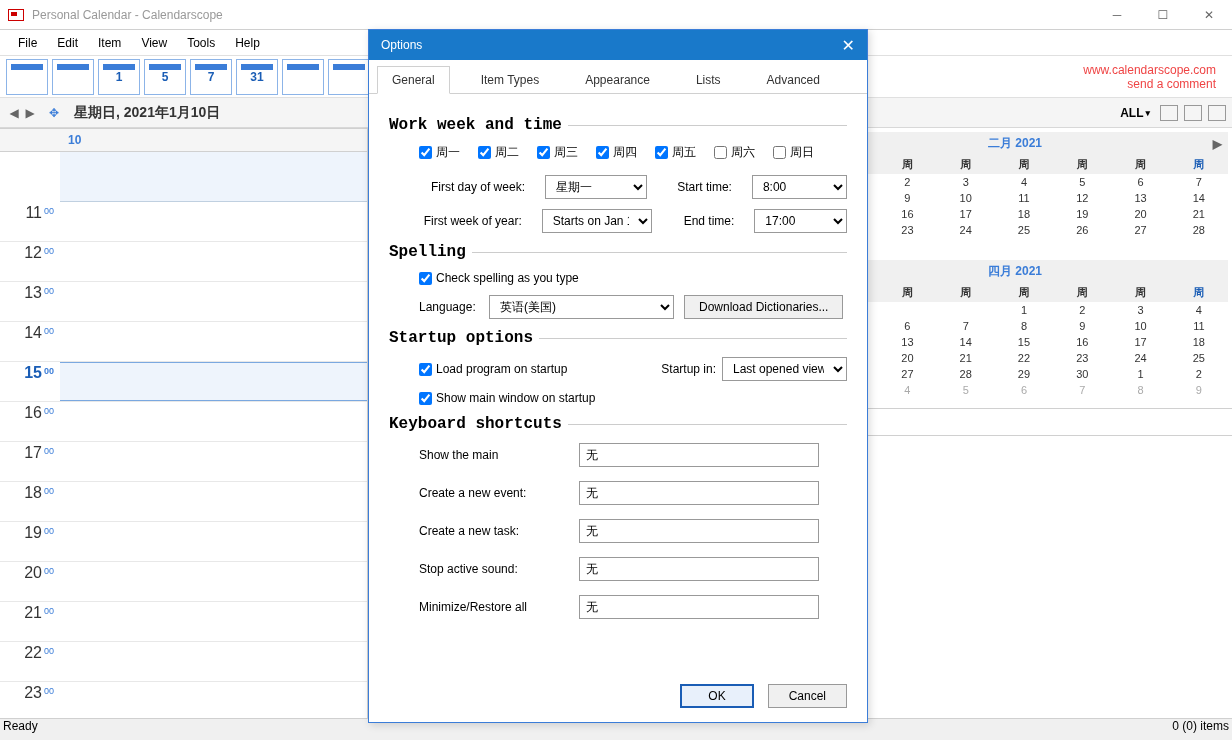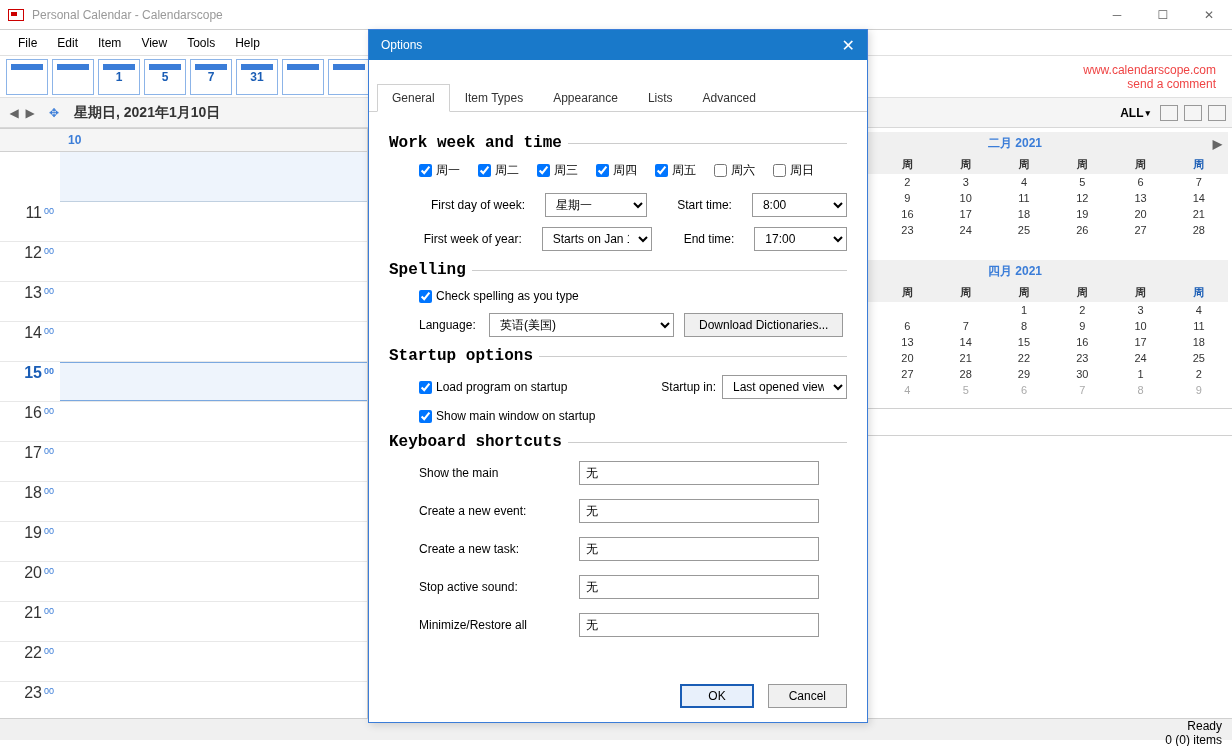"General" .tabs { gap: 0 -> 16px; padding: 24px 8px 0 8px -> 6px 8px 0 8px }
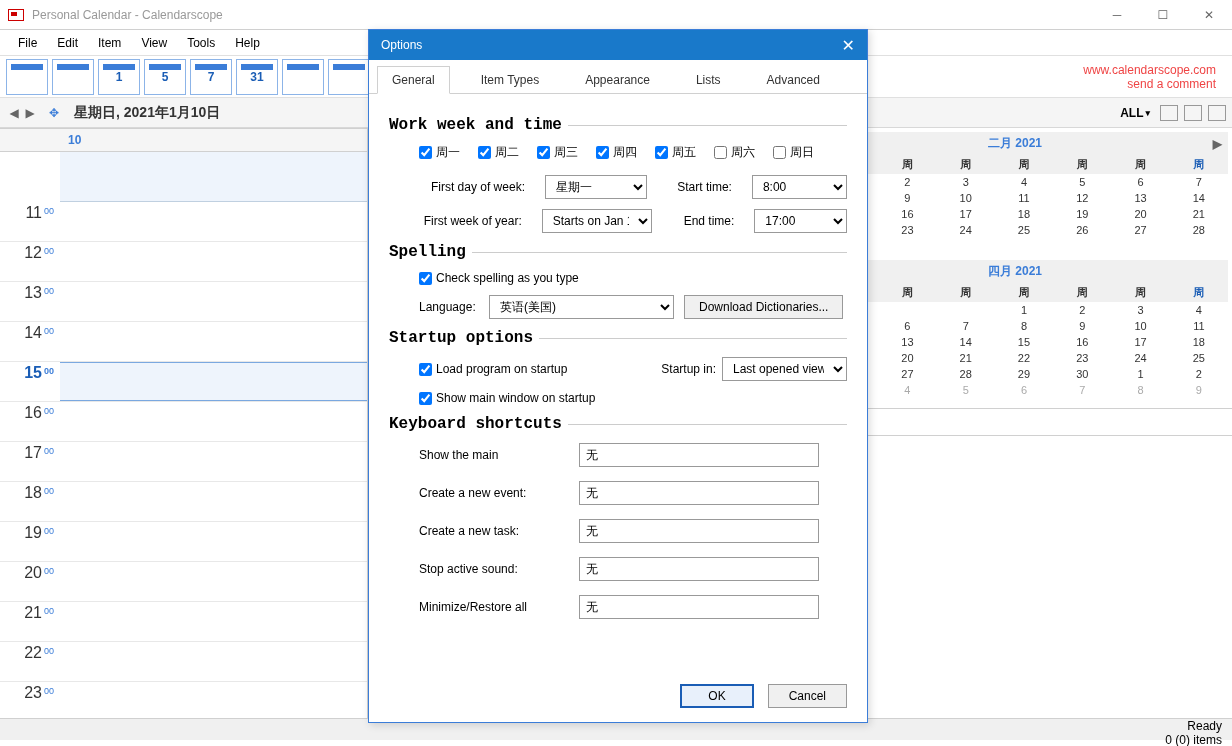"Ready" .statusbar { align-items: flex-end -> flex-start; flex-direction: column -> none; padding: 0 10px -> 0 3px }
